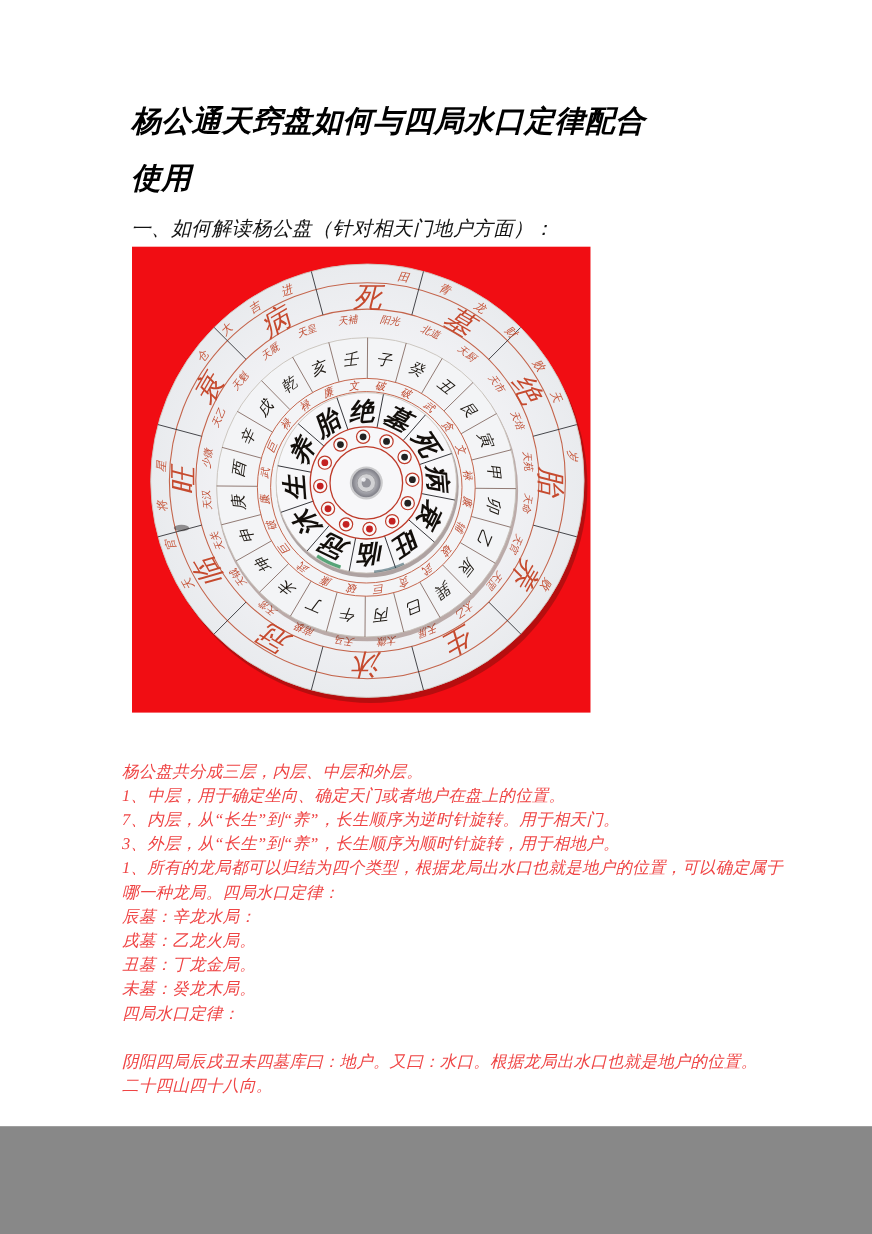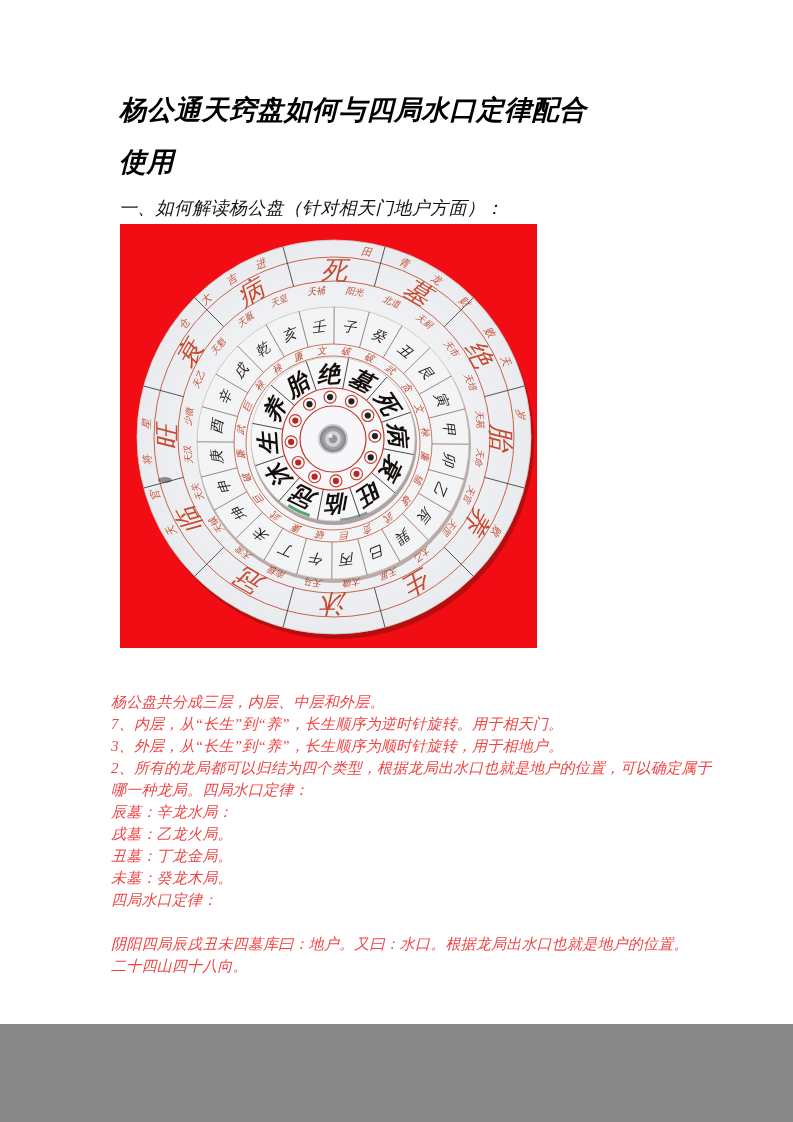"1、中层，用于确定坐向、确定天门或者地户在盘上的位置。" div.bl { html: none -> <div>1、中层，用于确定坐向、确定天门或者地户在盘上的位置。</div> }
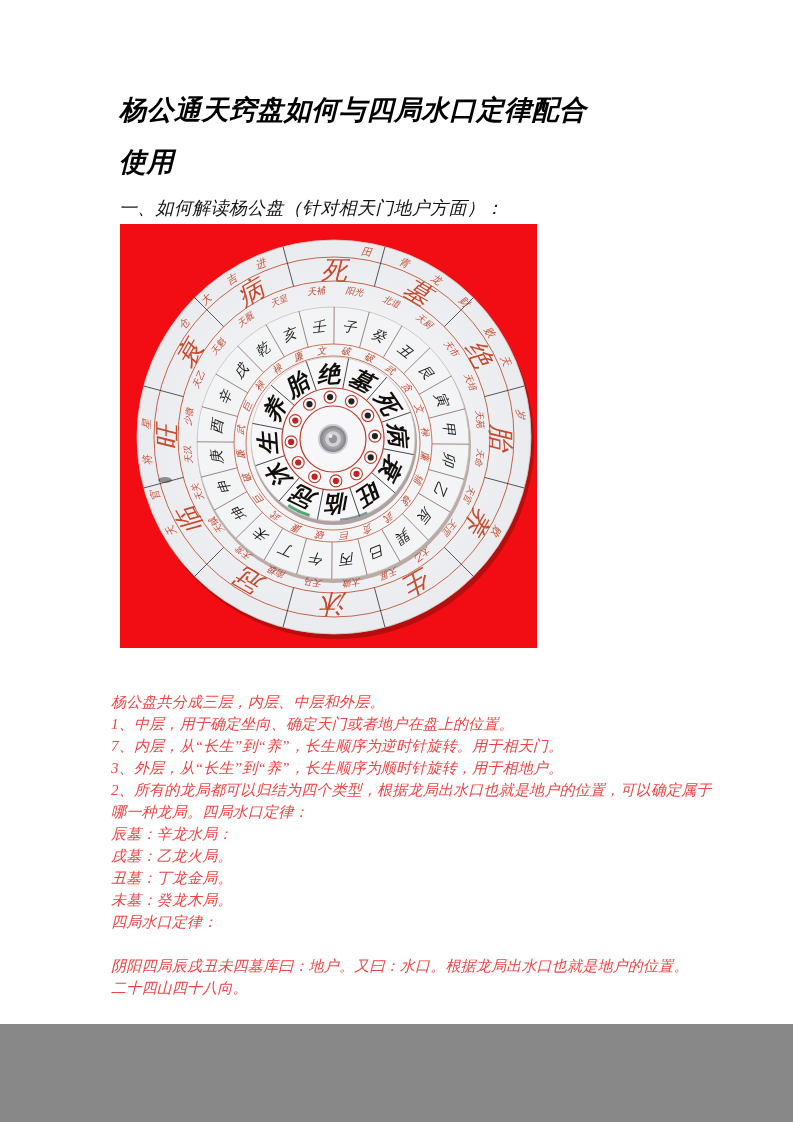"2、所有的龙局都可以归结为四个类型，根据龙局出水口也就是地户的位置，可以确定属于" div.bl { text: 2 -> 1 }
